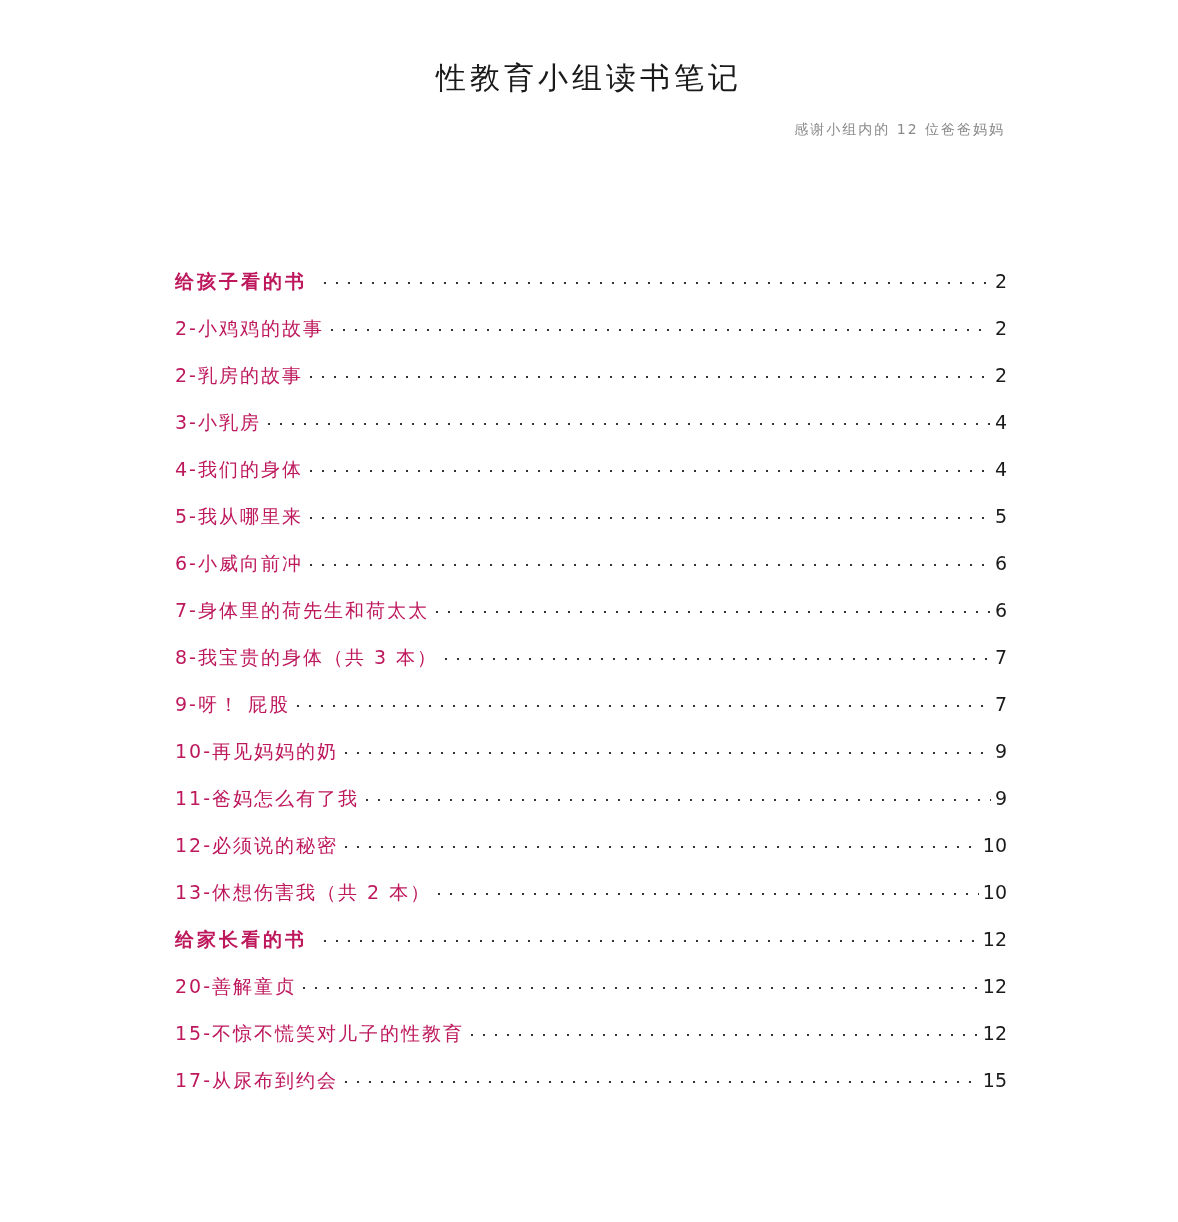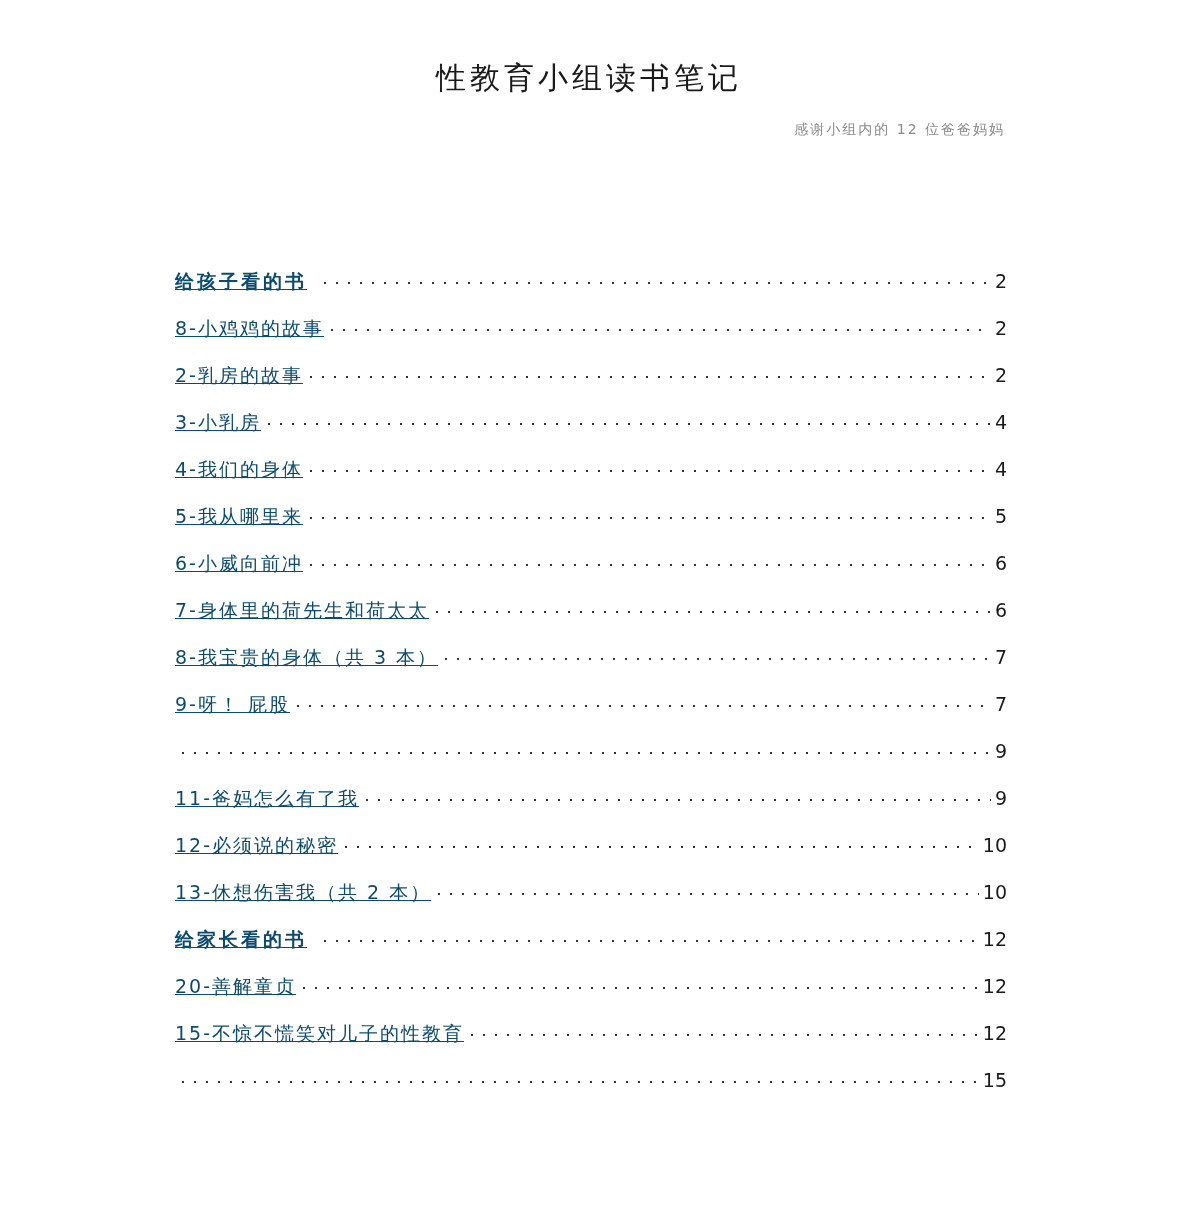"给孩子看的书" .toc-label { color: #0c4a6e -> #be185d; text-decoration: underline -> none }
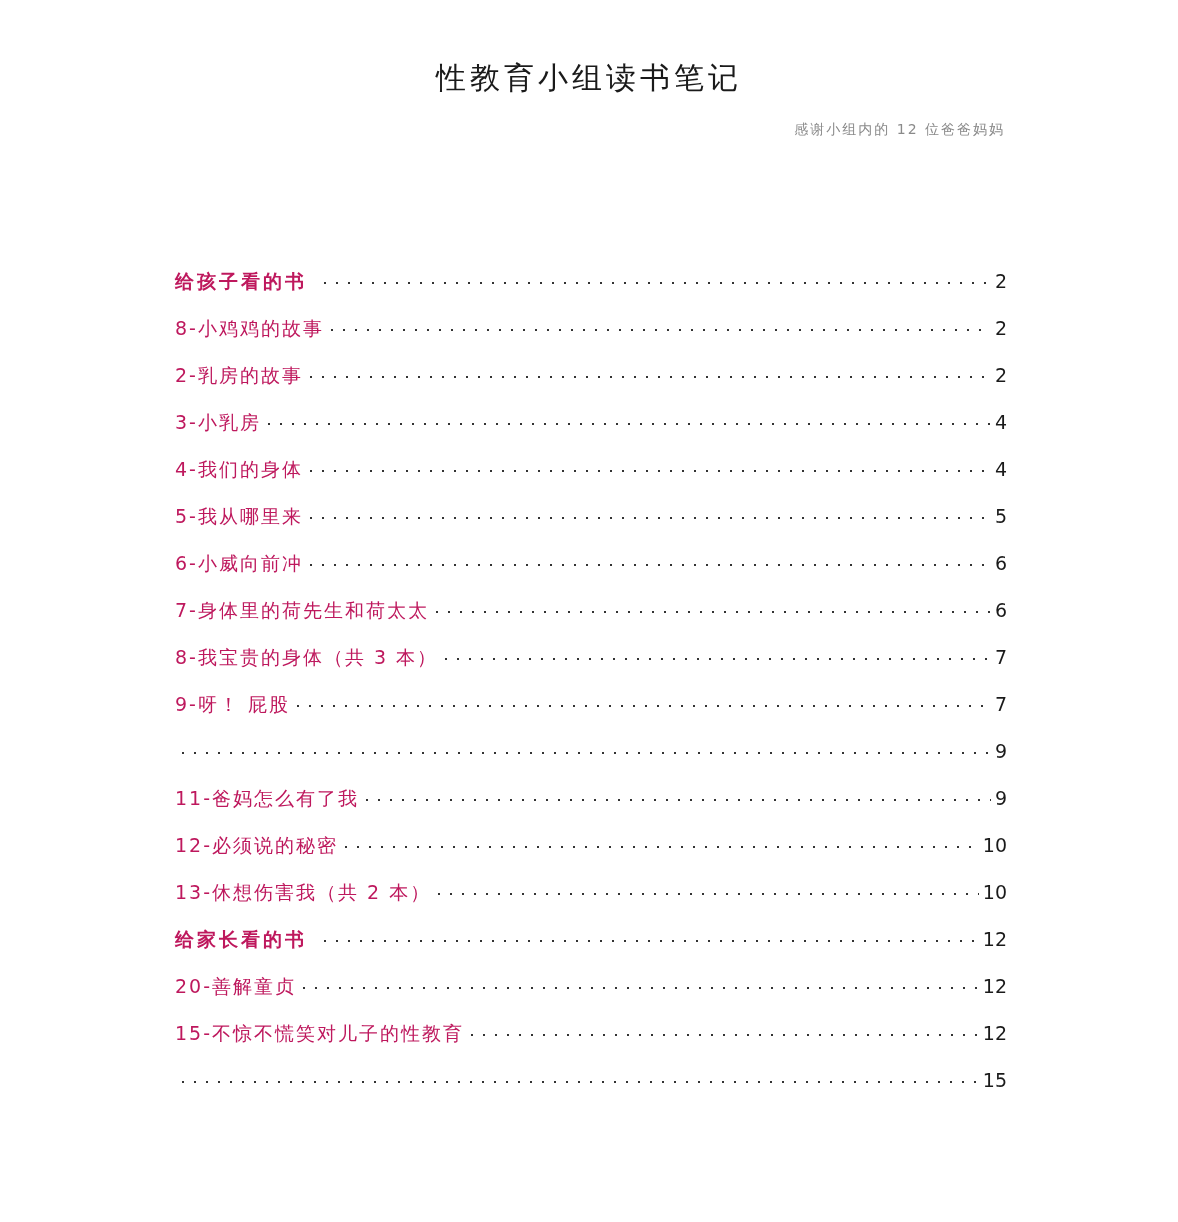"8-小鸡鸡的故事" span.toc-label { text: 8- -> 2- }
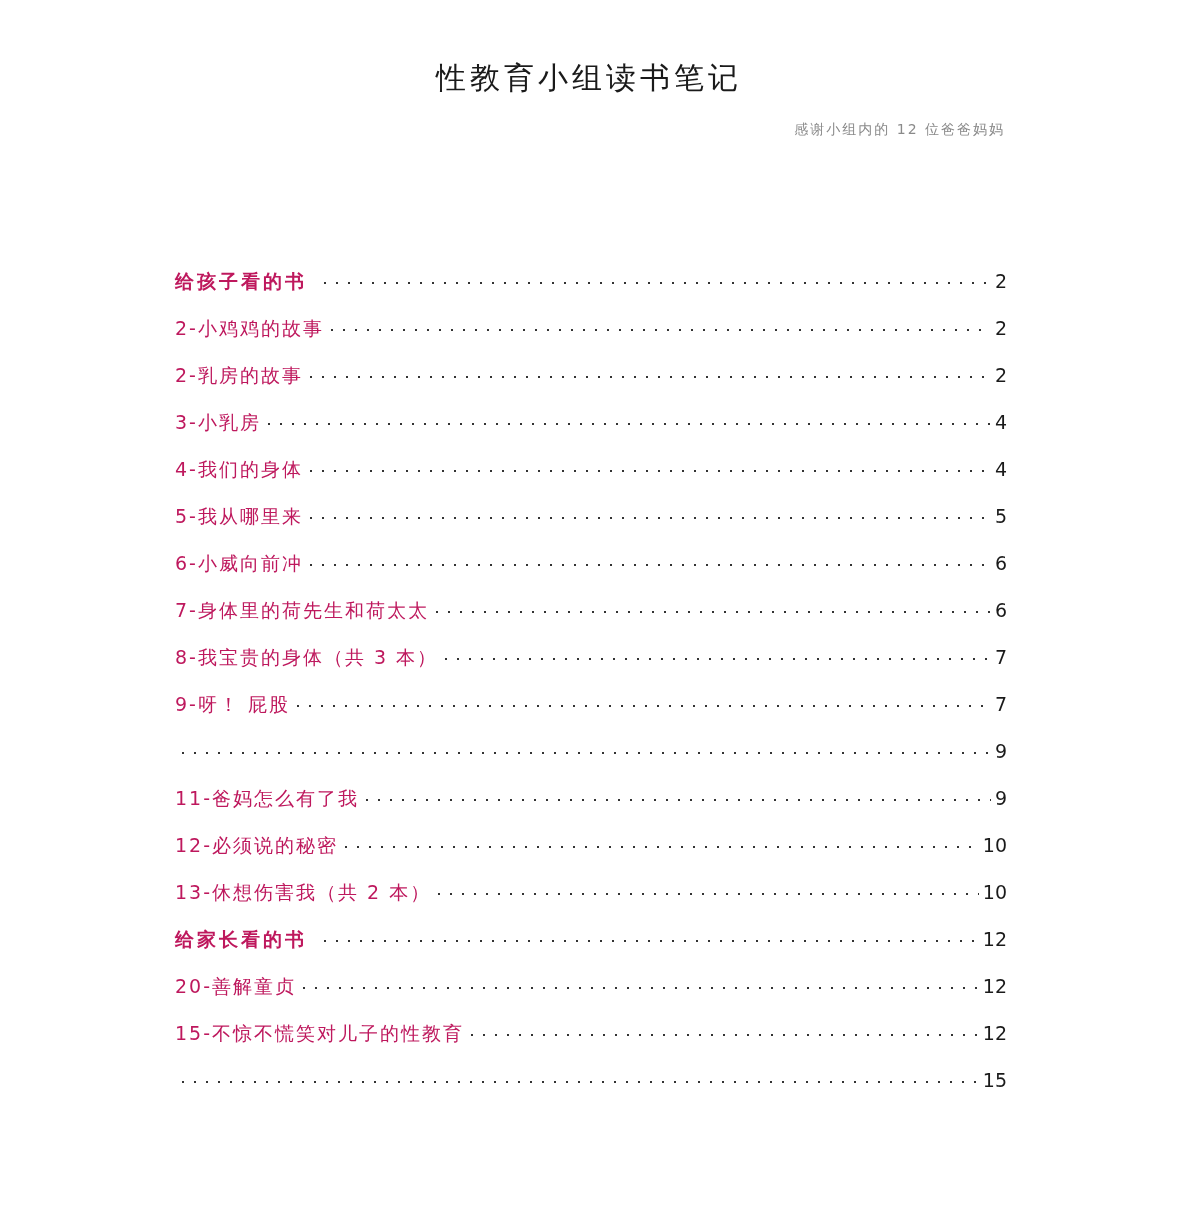"10-再见妈妈的奶" span.toc-label { html: none -> <span>10-再见妈妈的奶</span> }
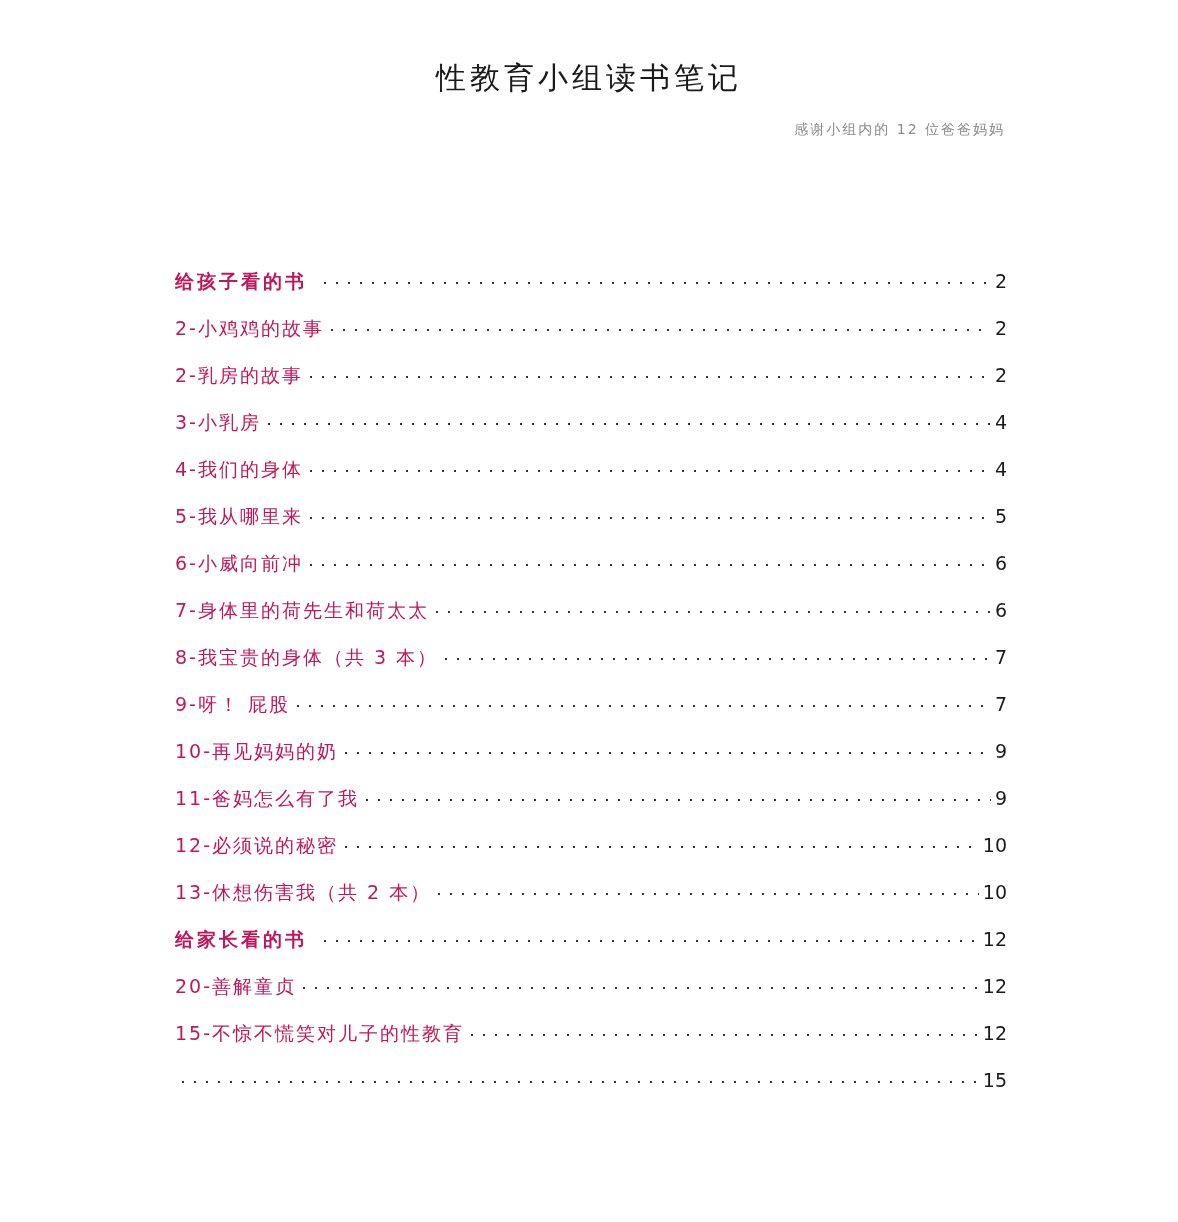"17-从尿布到约会" span.toc-label { html: none -> <span>17-从尿布到约会</span> }
